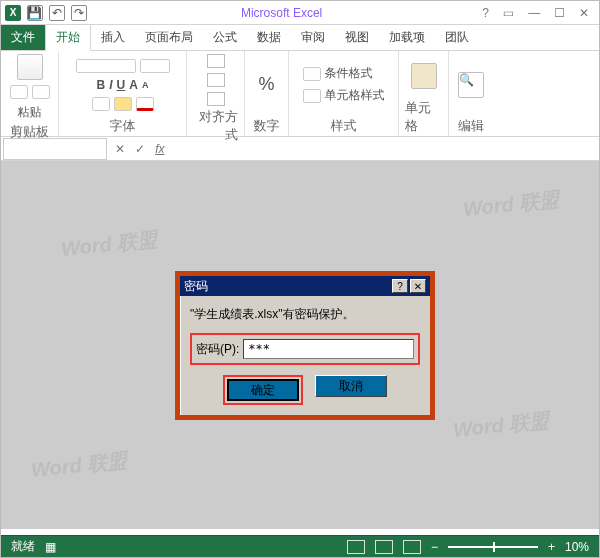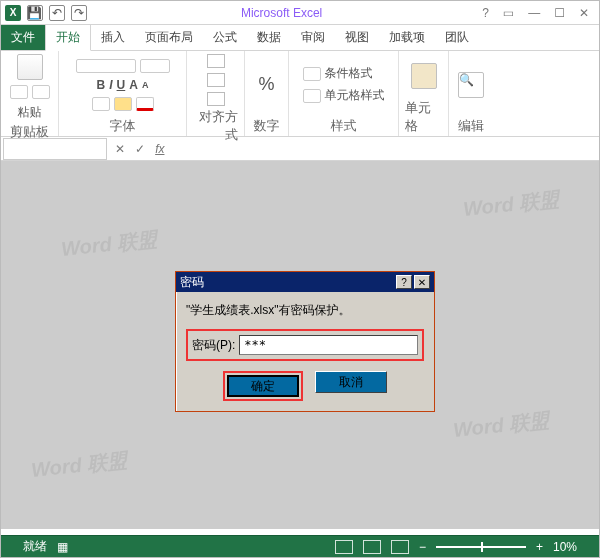"密码" .dlg { border: 1px solid #c2410c -> 5px solid #c2410c }
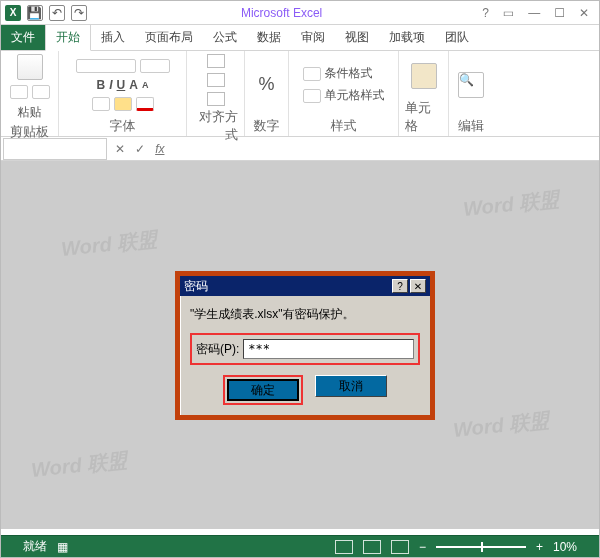"就绪" .status { padding: 0 22px -> 0 10px }
